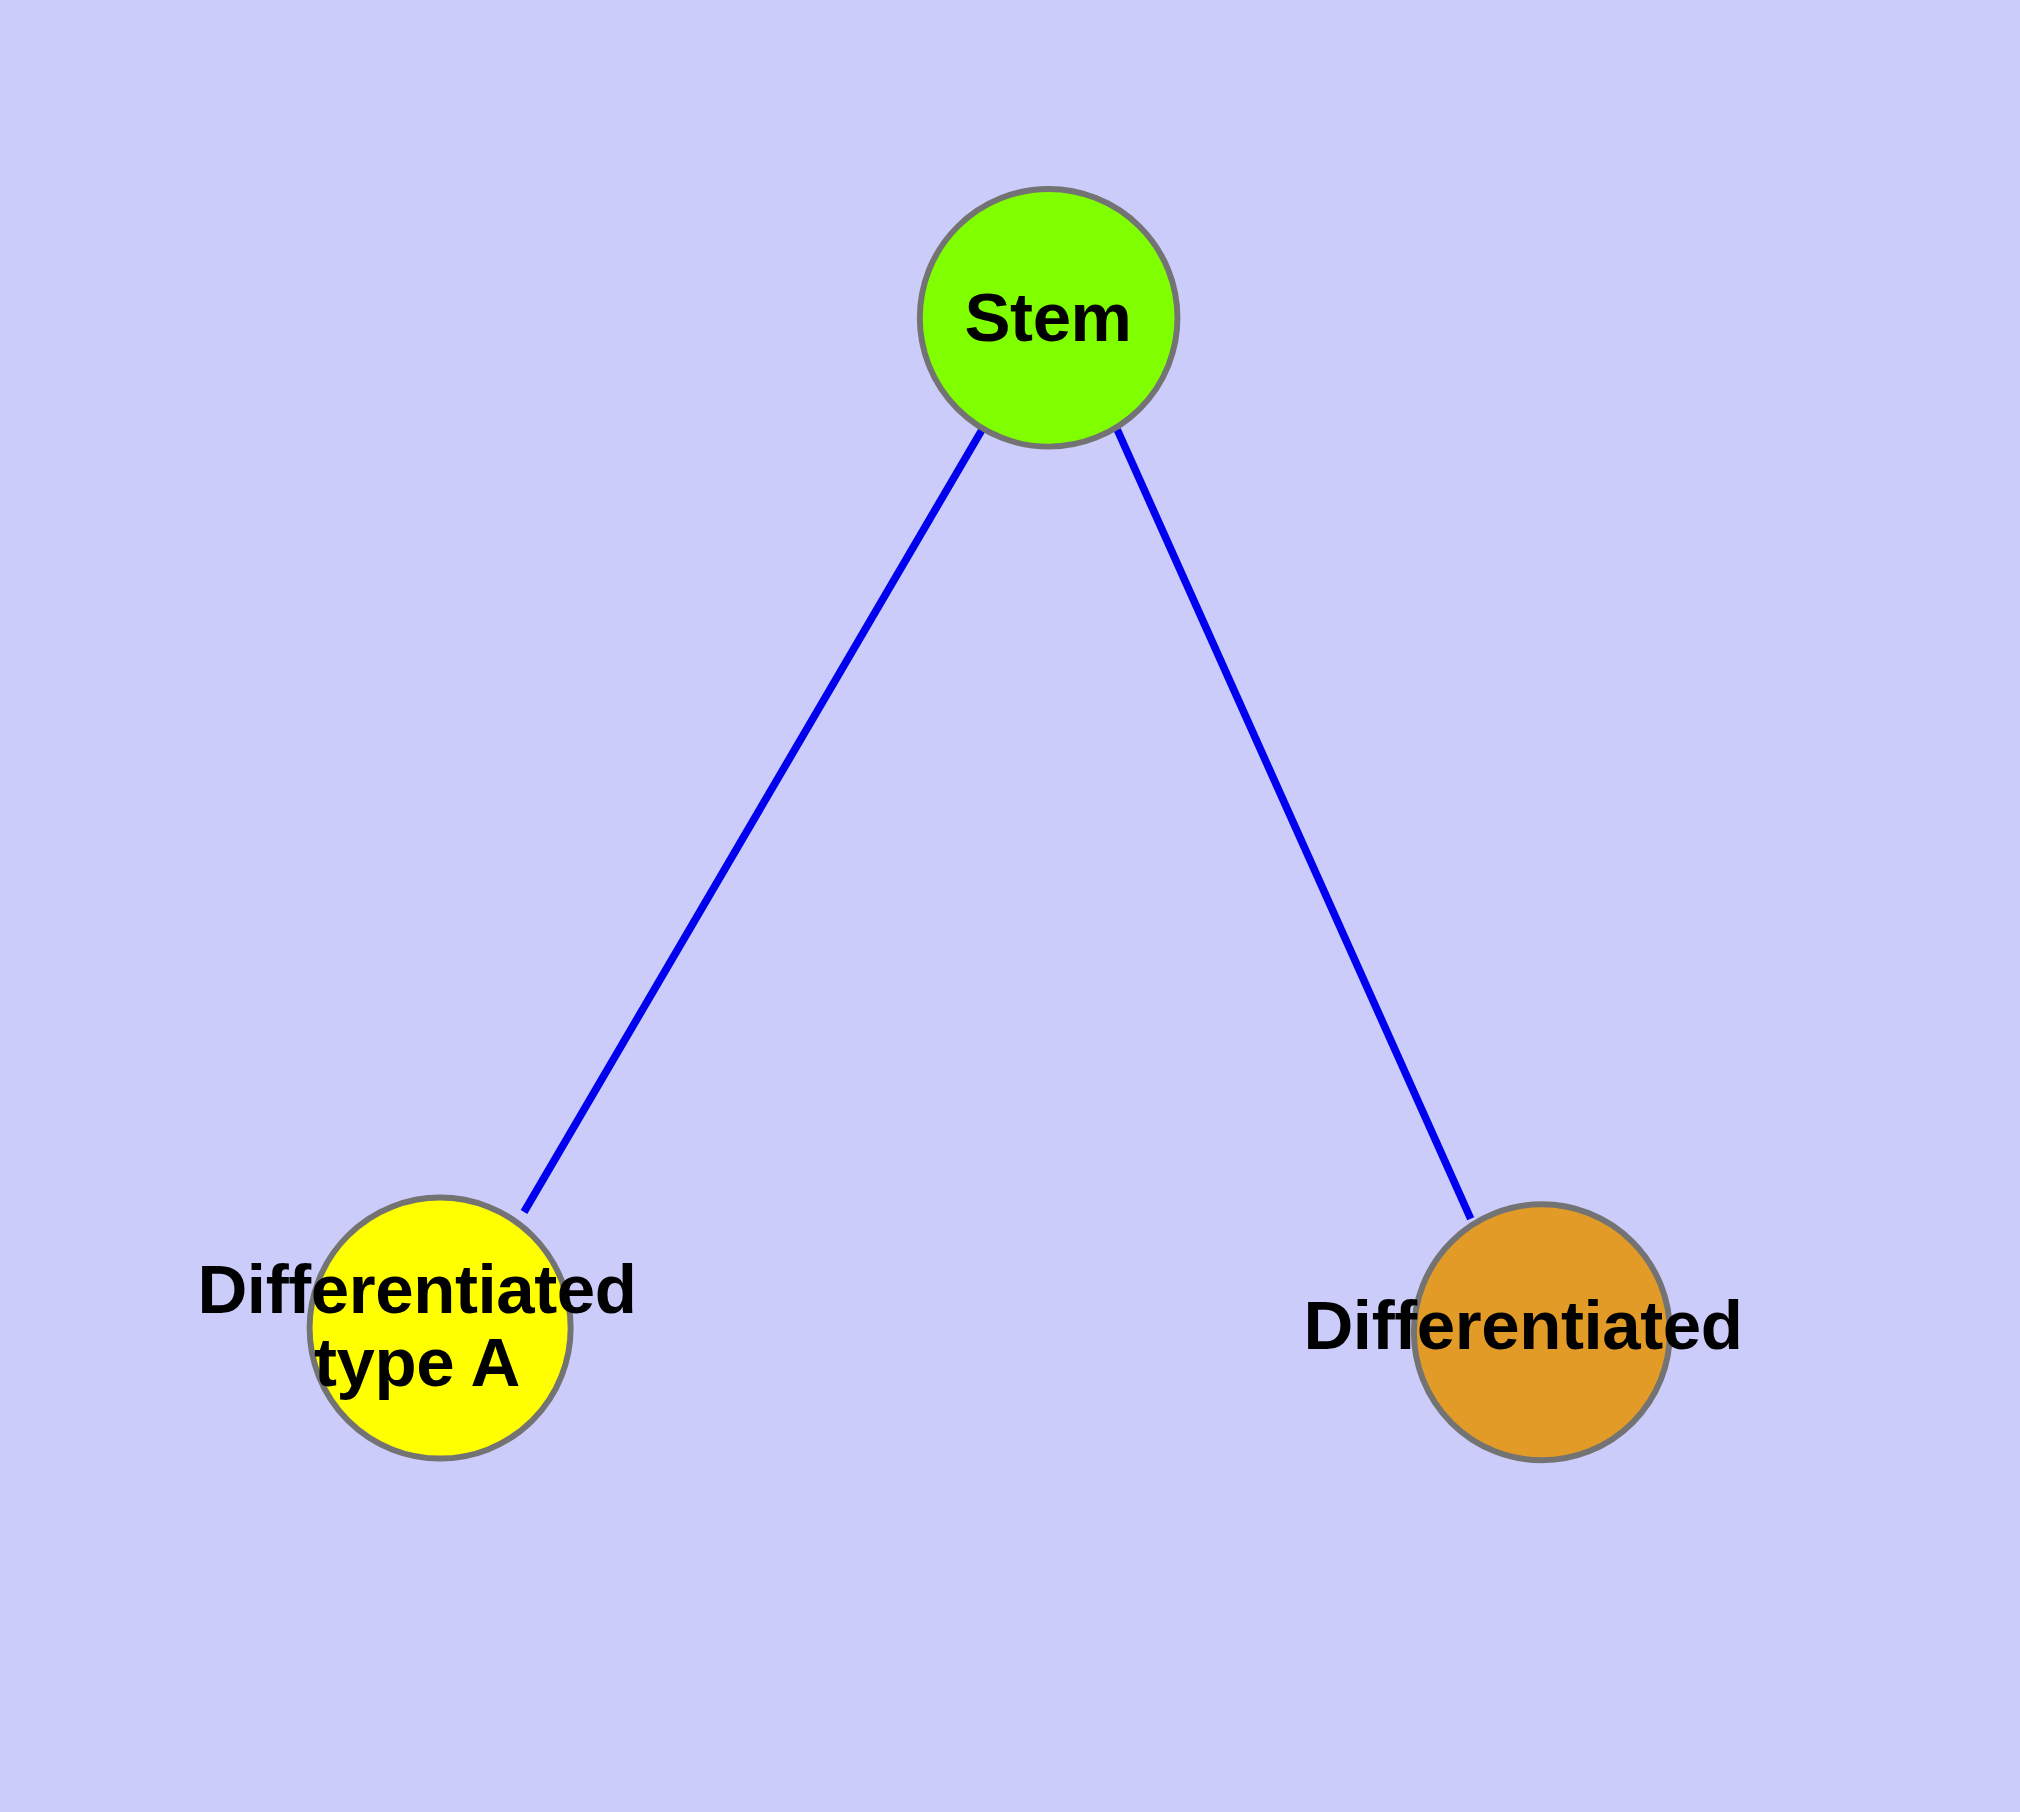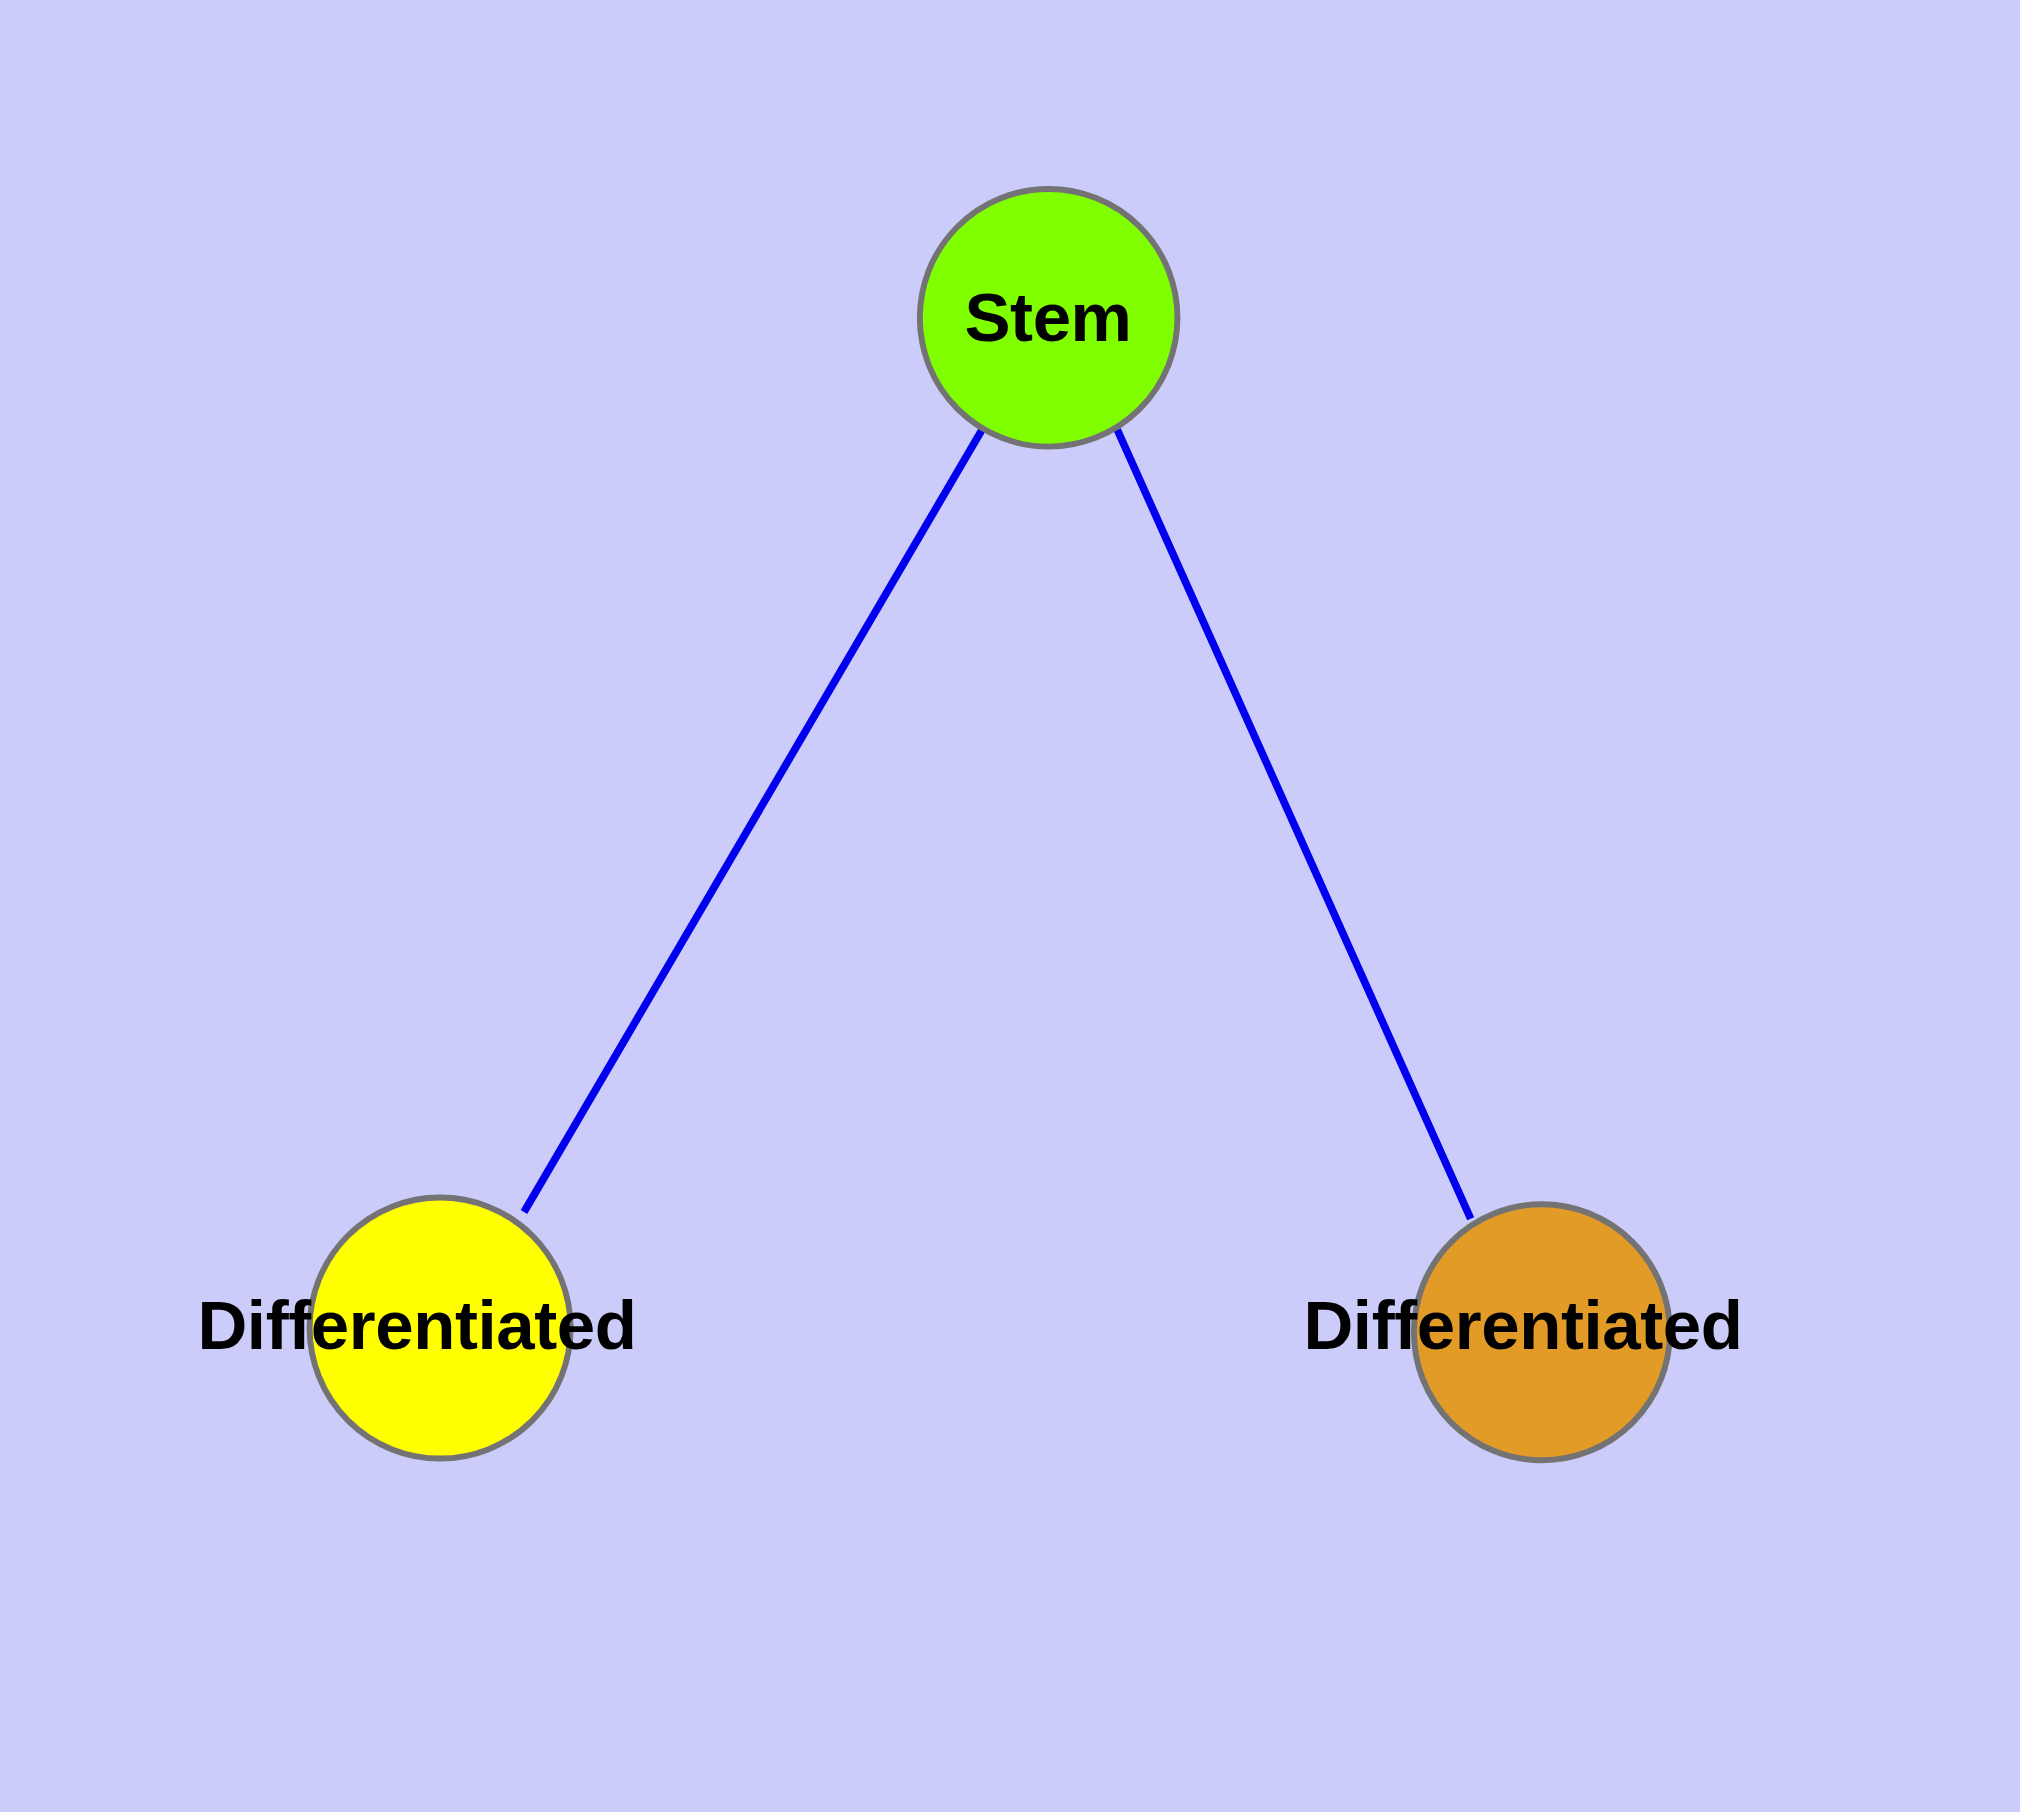"type A" span.lbl-line { html: none -> <span>type A</span> }
